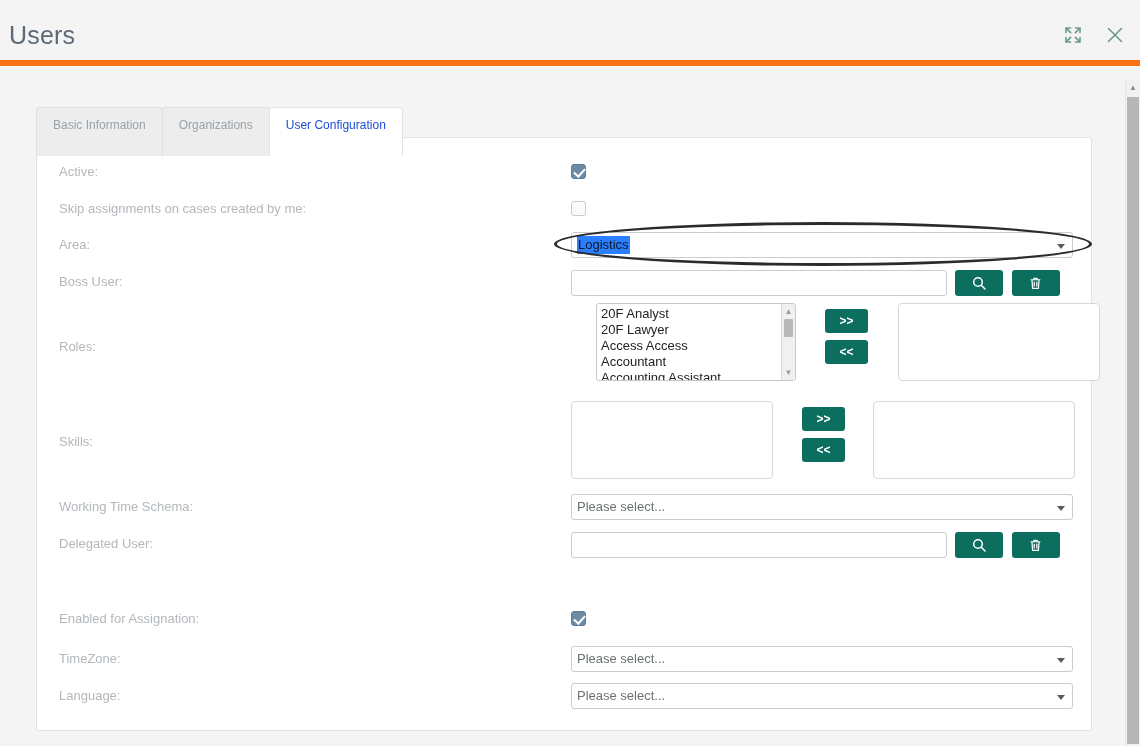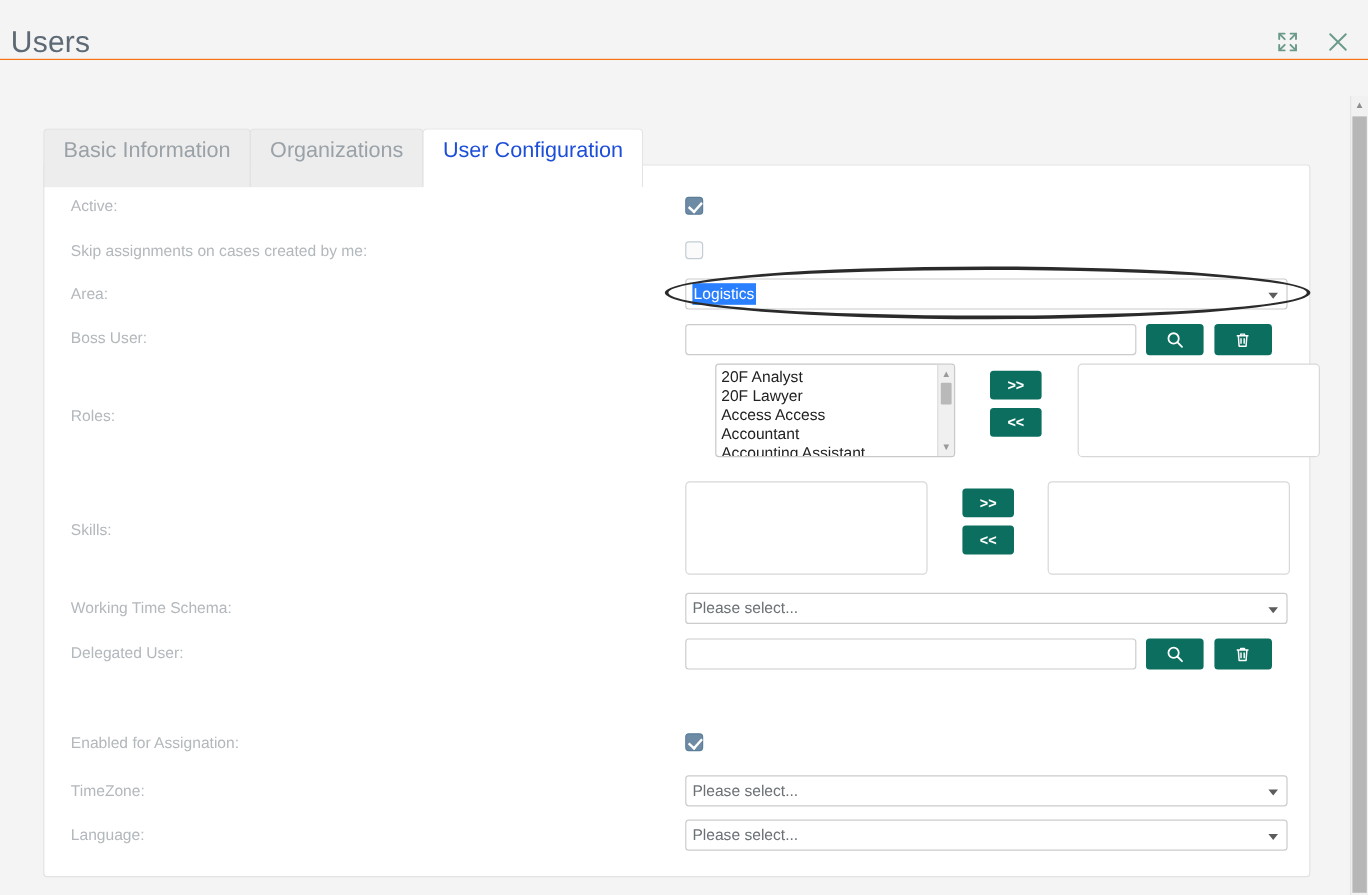"Users" .header { border-bottom: 1px solid #f97316 -> 6px solid #f97316; height: 50px -> 66px }
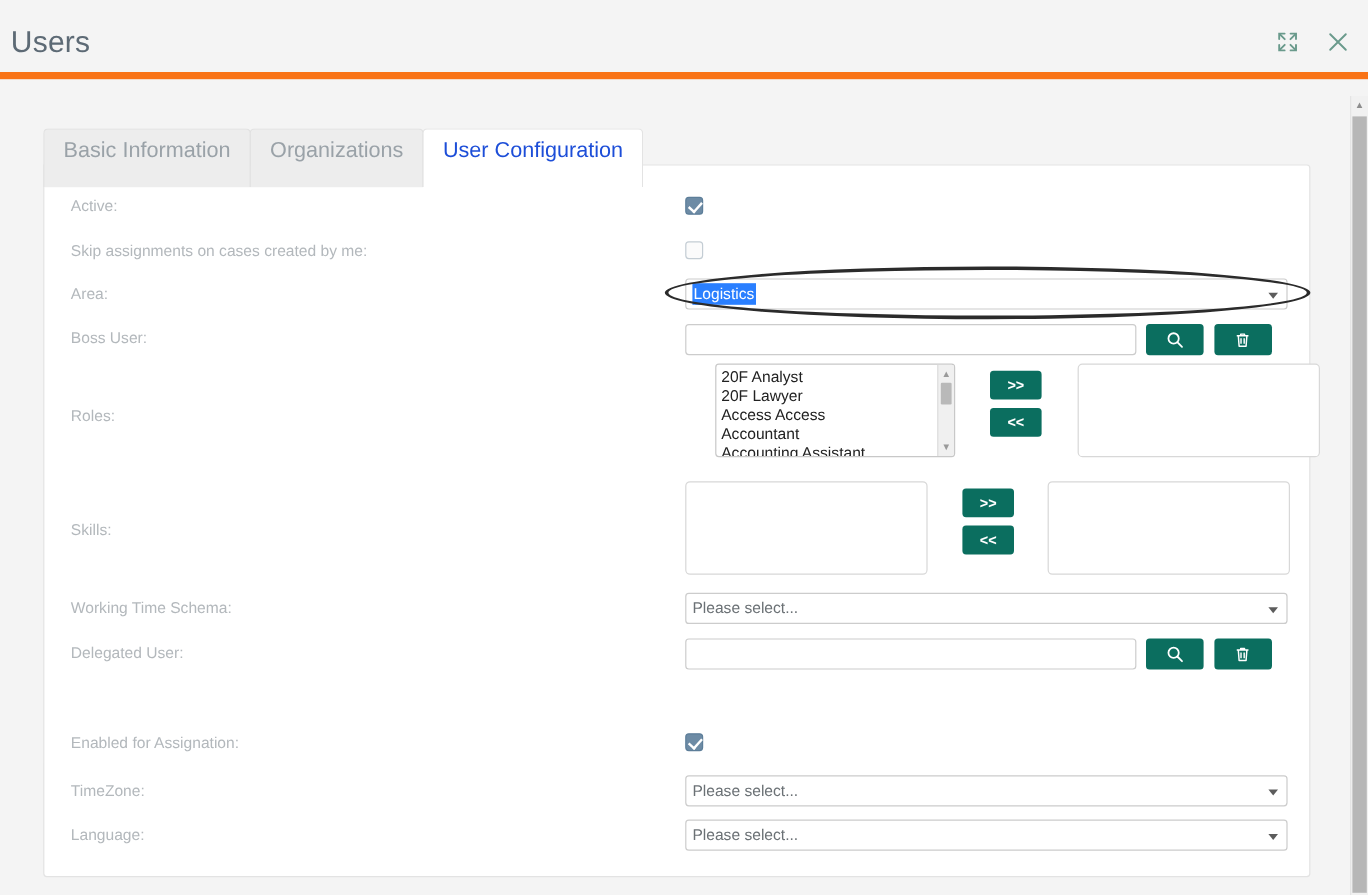"Basic Information" .tab { font-size: 18px -> 12px }
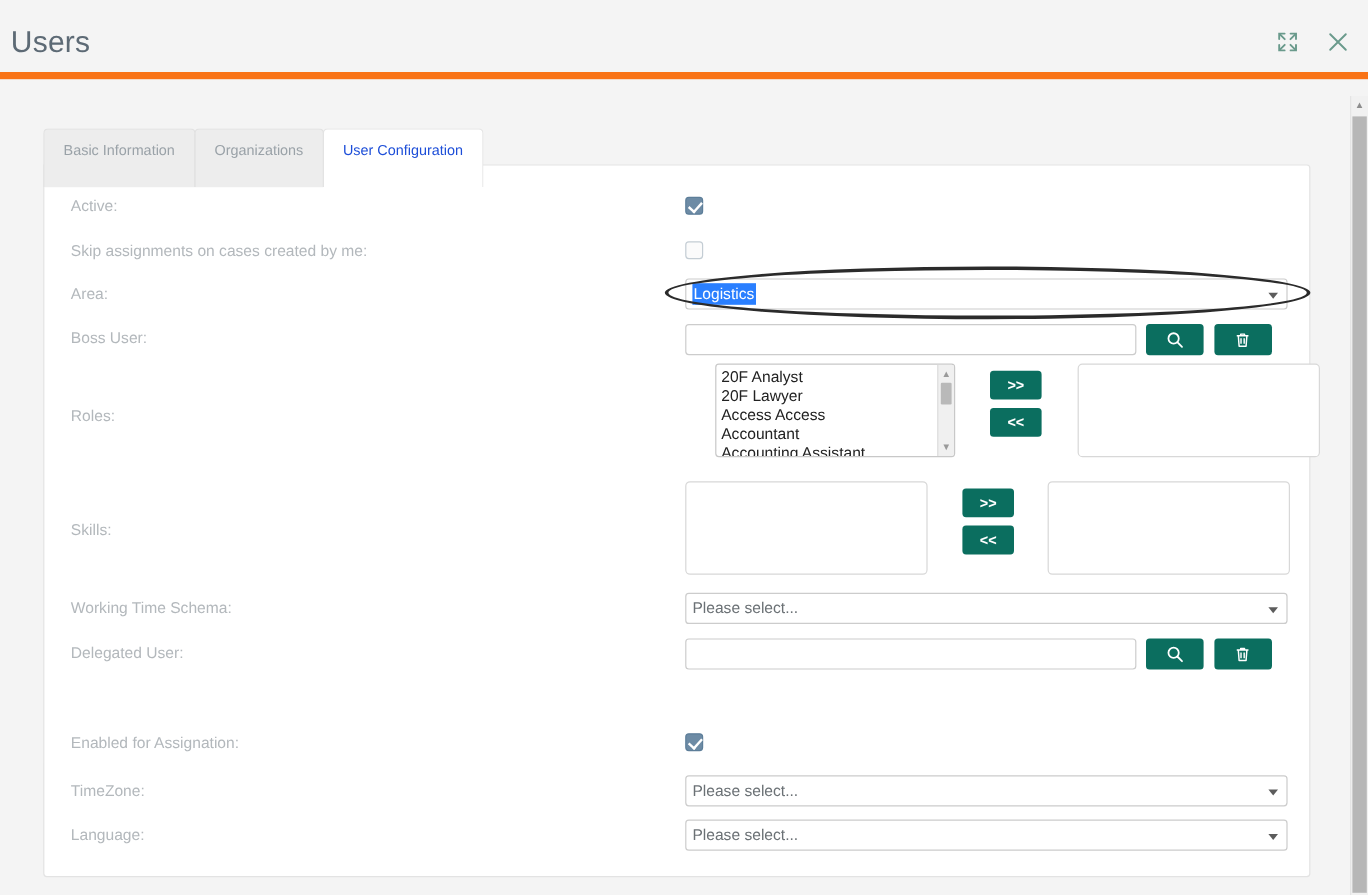"Logistics" .sel .val-sel { color: #ffffff -> #0f172a }
